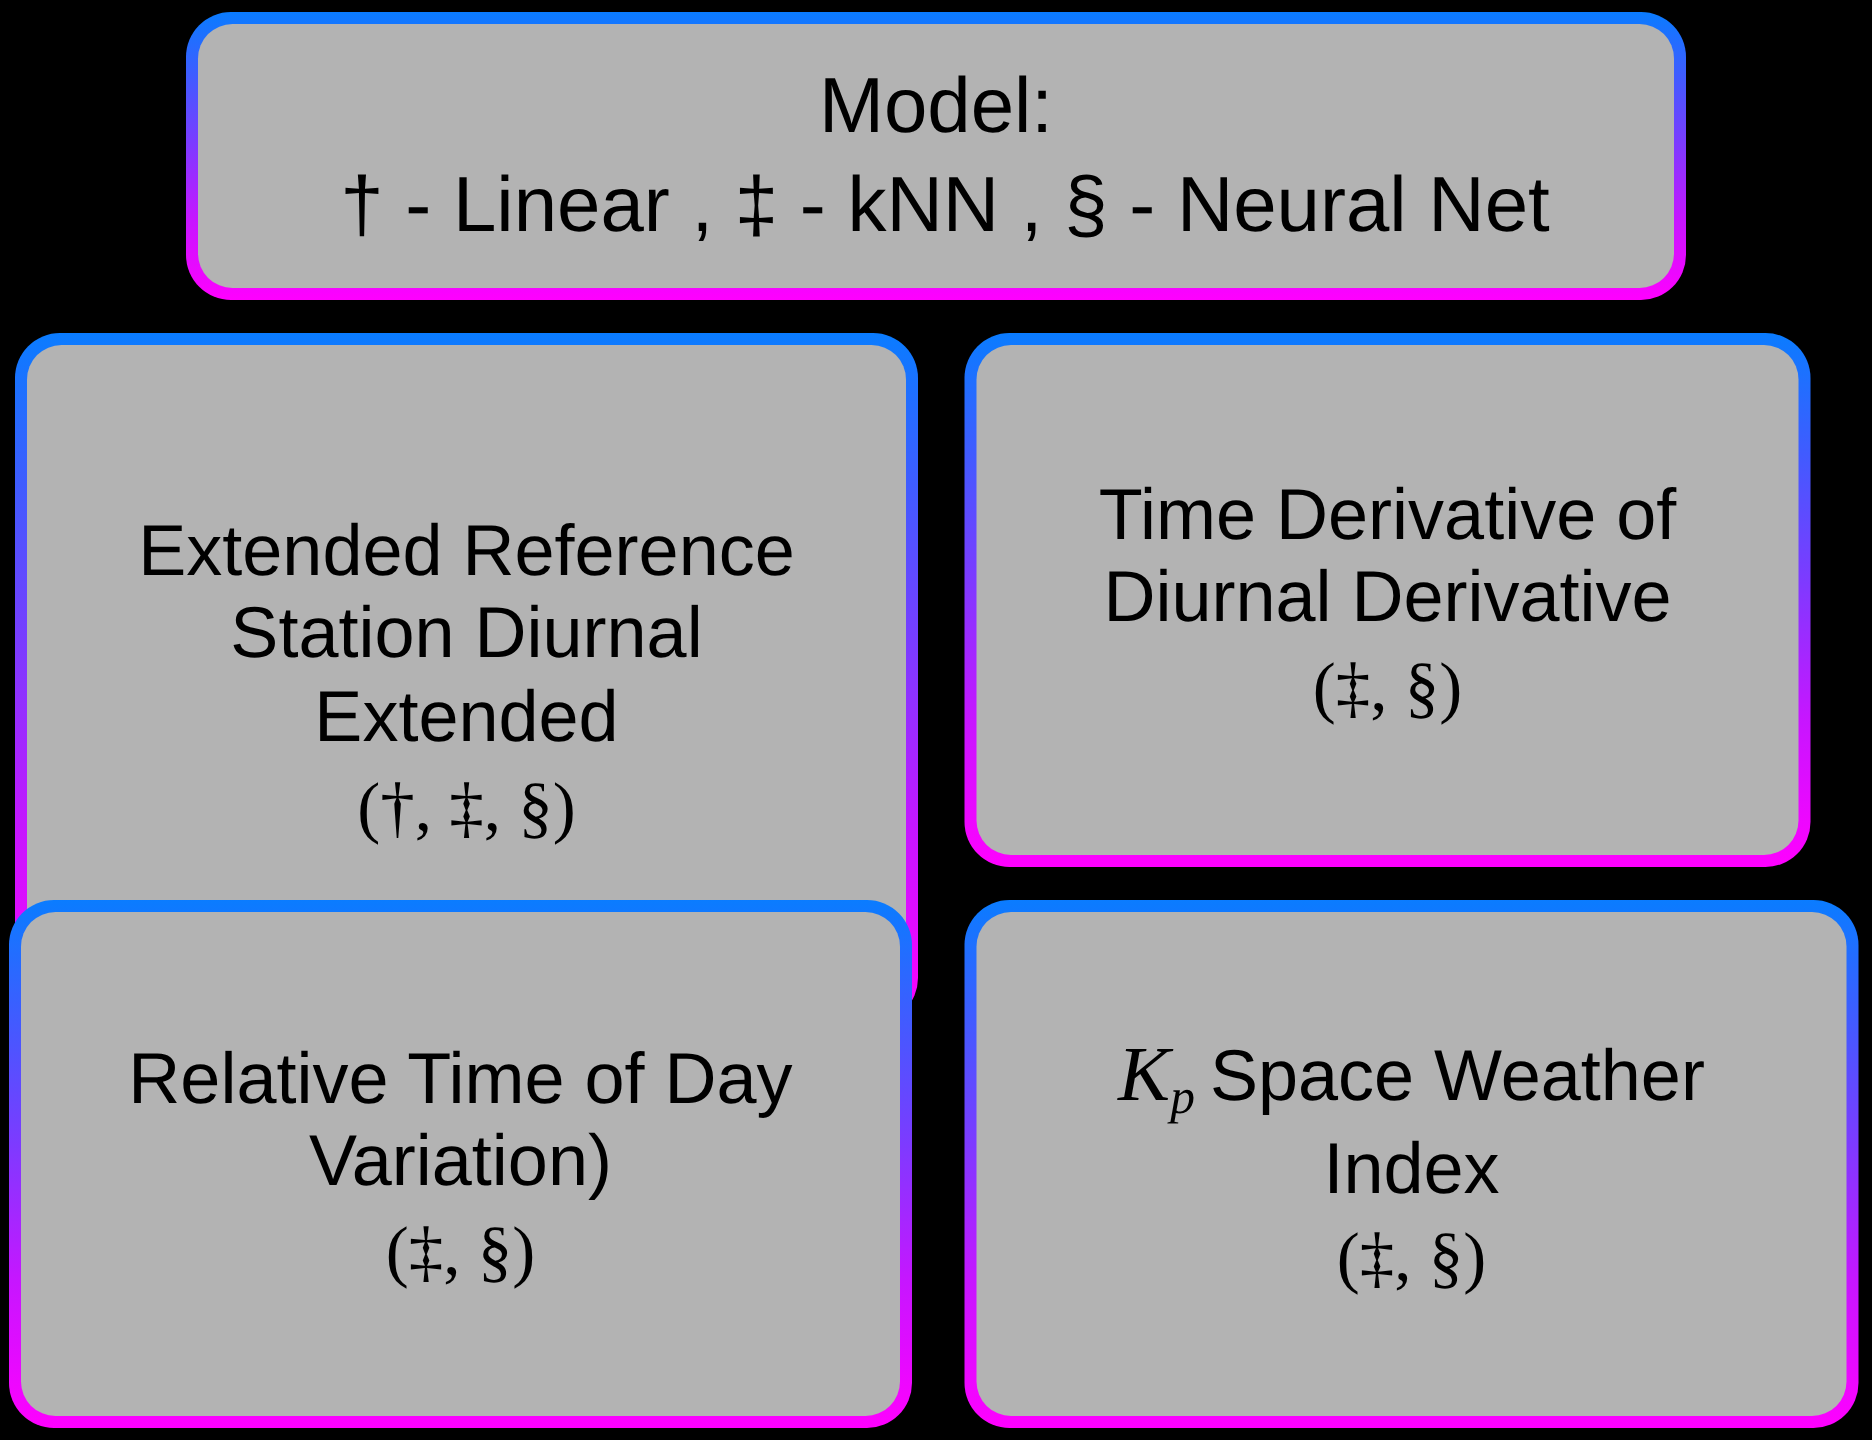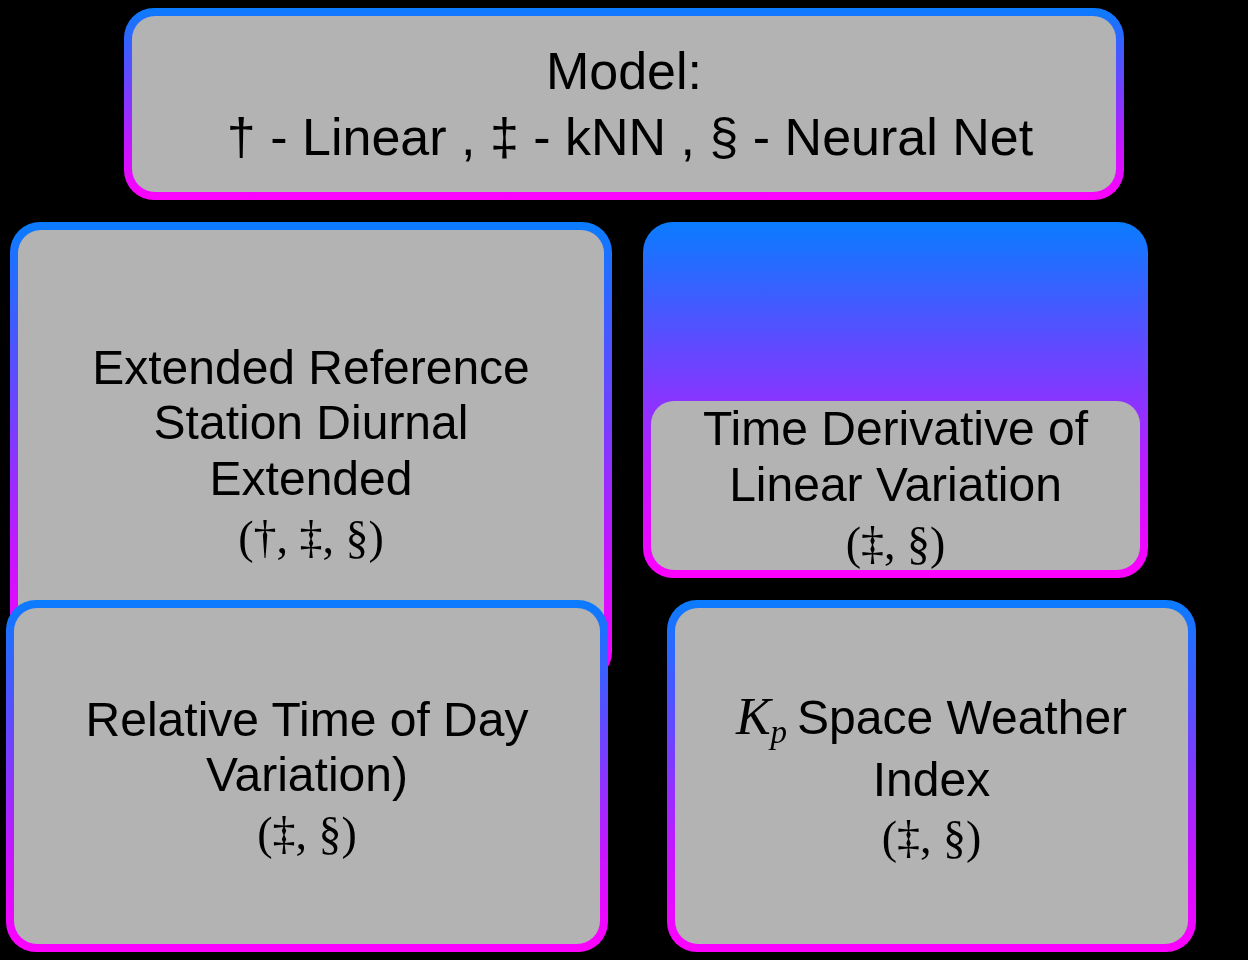"Time Derivative of" #node-timederiv { align-items: flex-end -> none; width: 505px -> 564px }
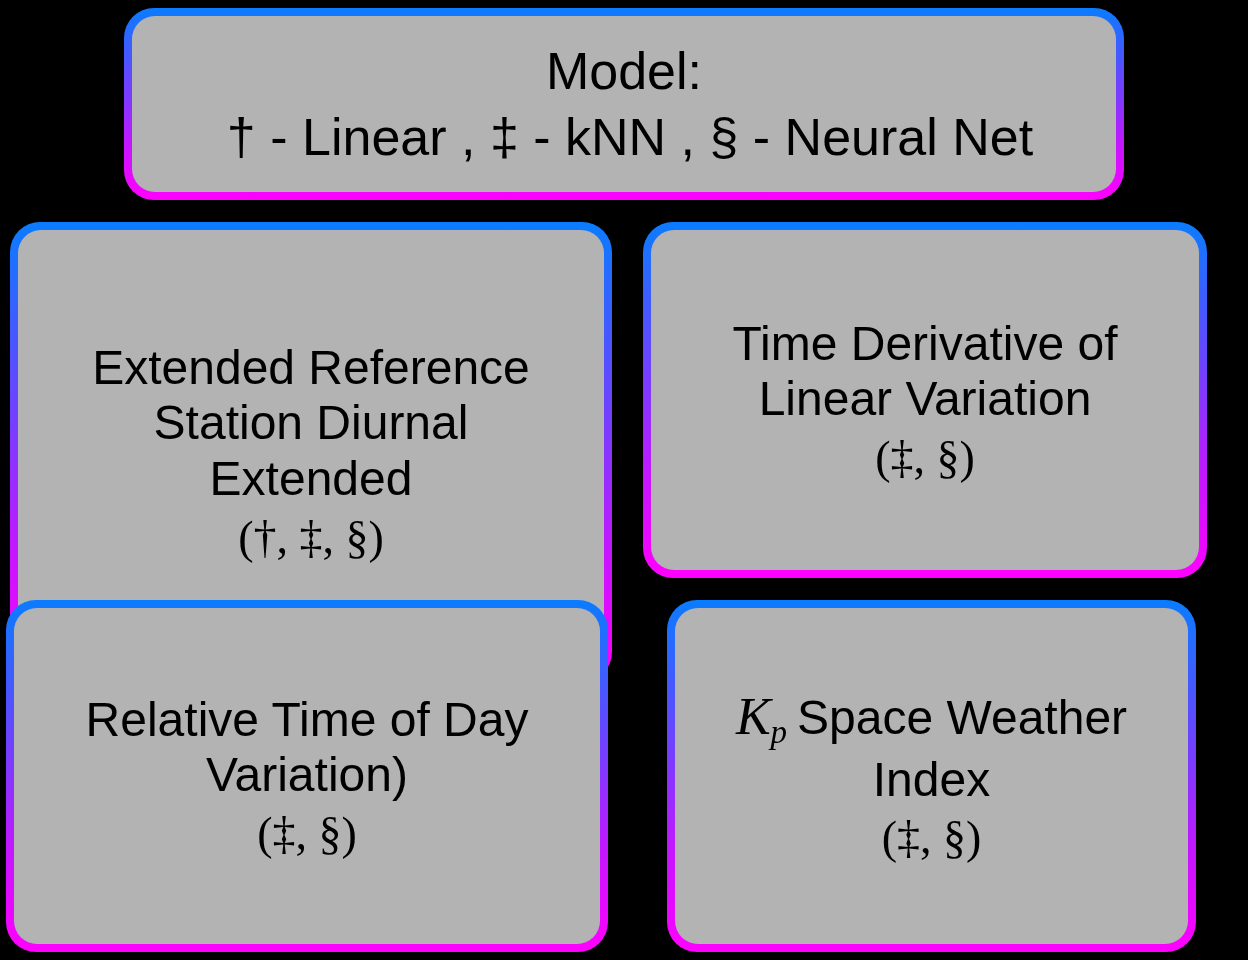"Linear Variation" span.node-line { text: Linear Variation -> Diurnal Derivative }
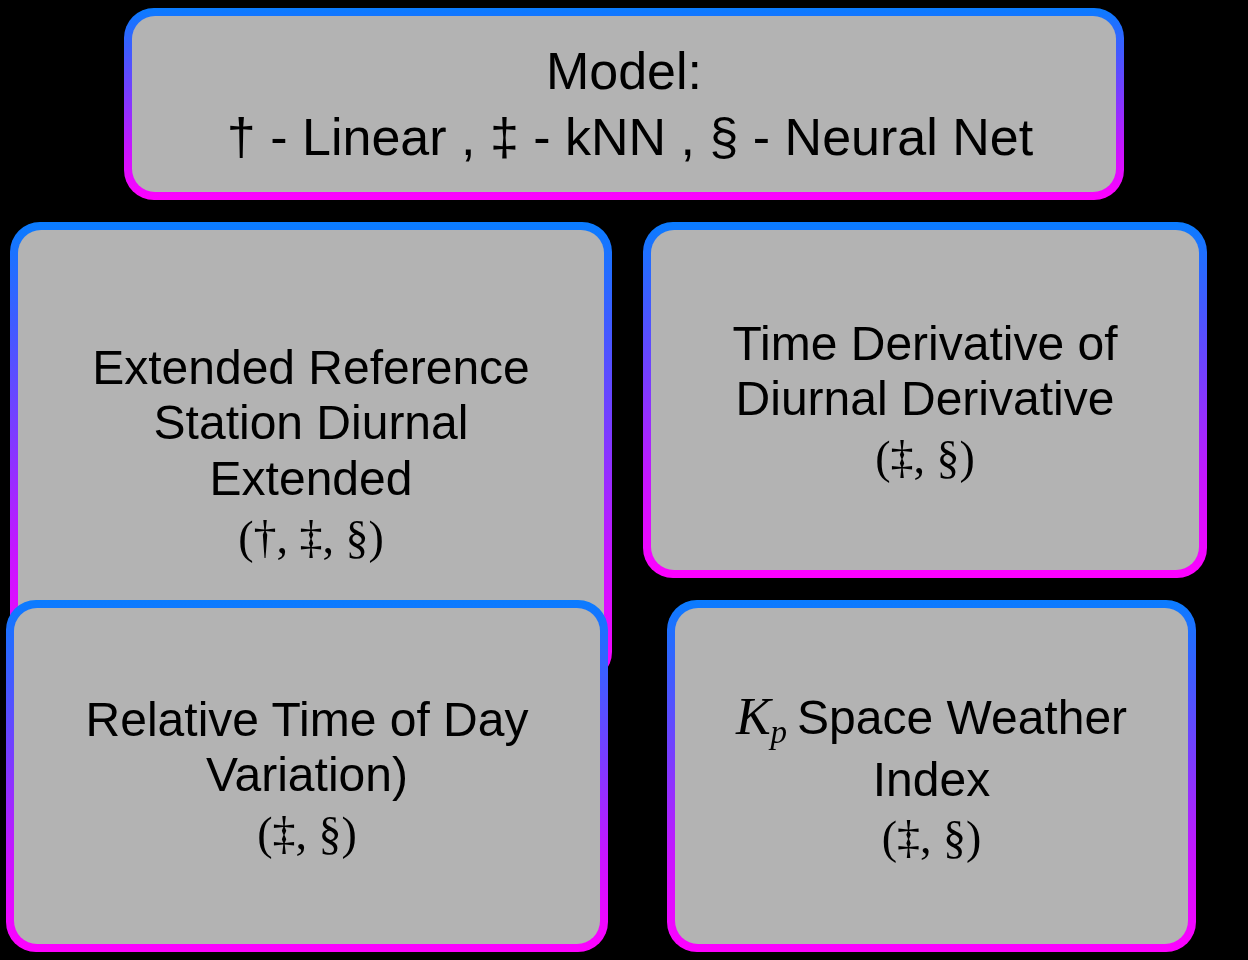"Kp Space Weather" #node-kp { margin-left: 24px -> none; width: 529px -> 596px }
